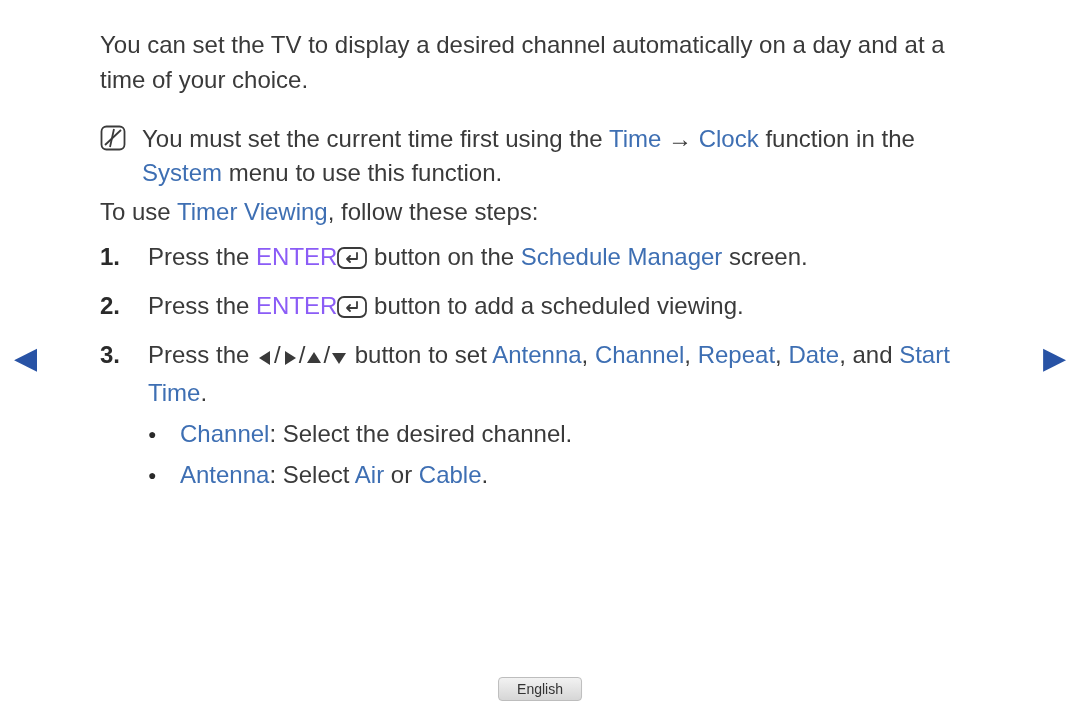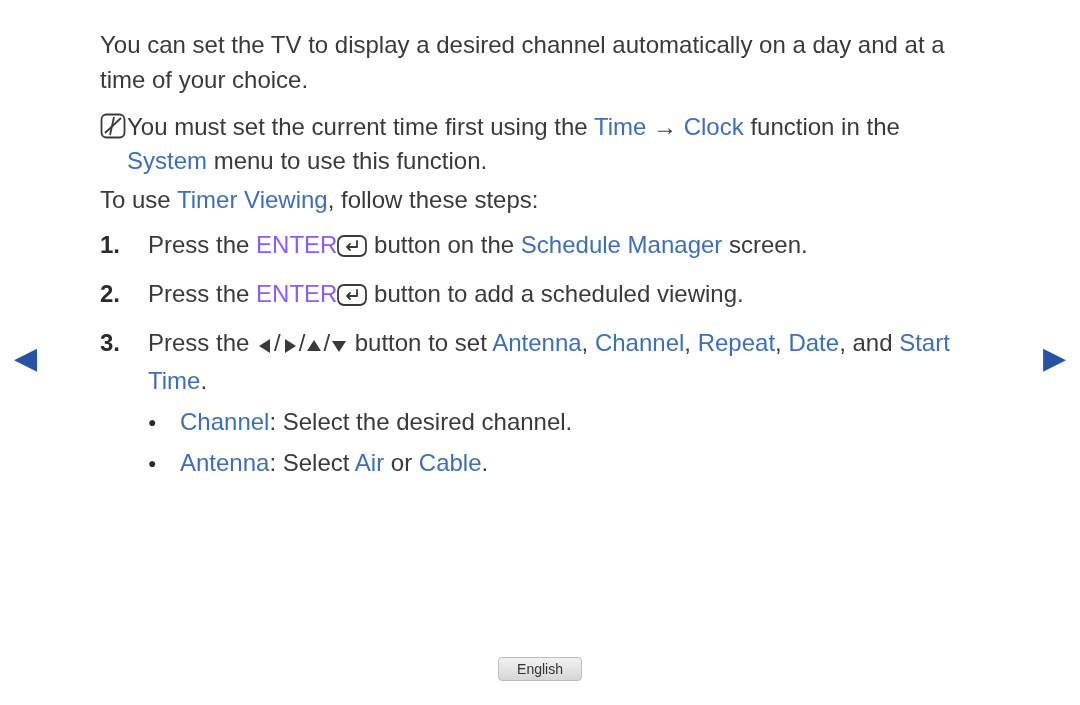"You can set the TV" .intro { margin-bottom: 12px -> 24px }
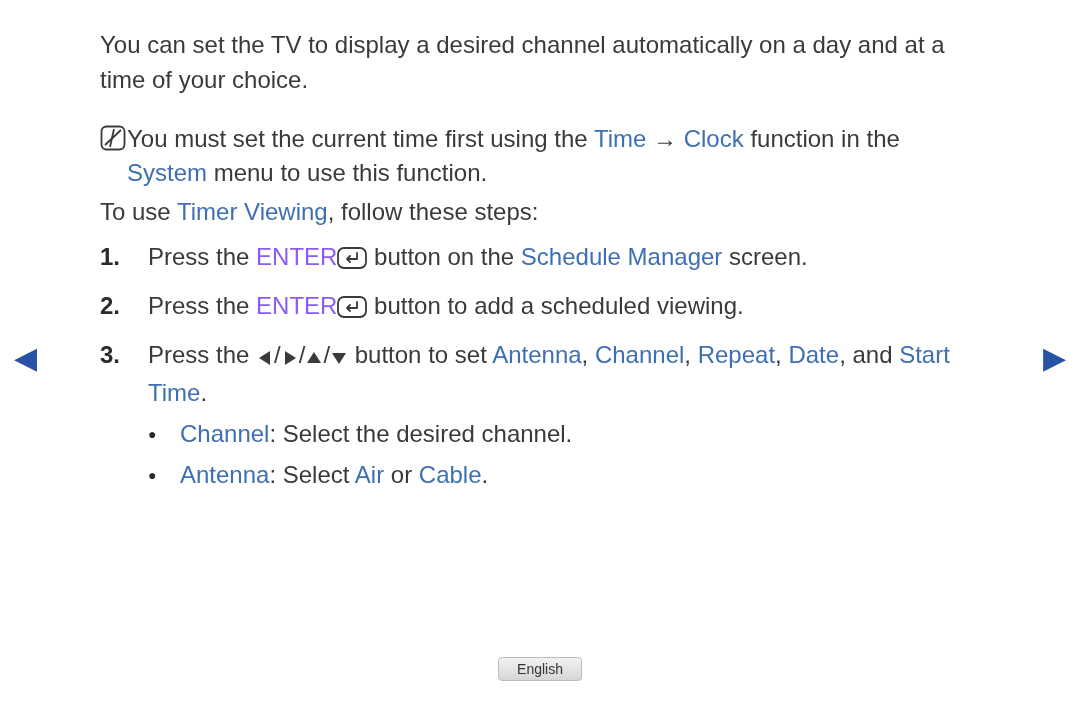"You must set the current" .note-row { gap: 1px -> 16px }
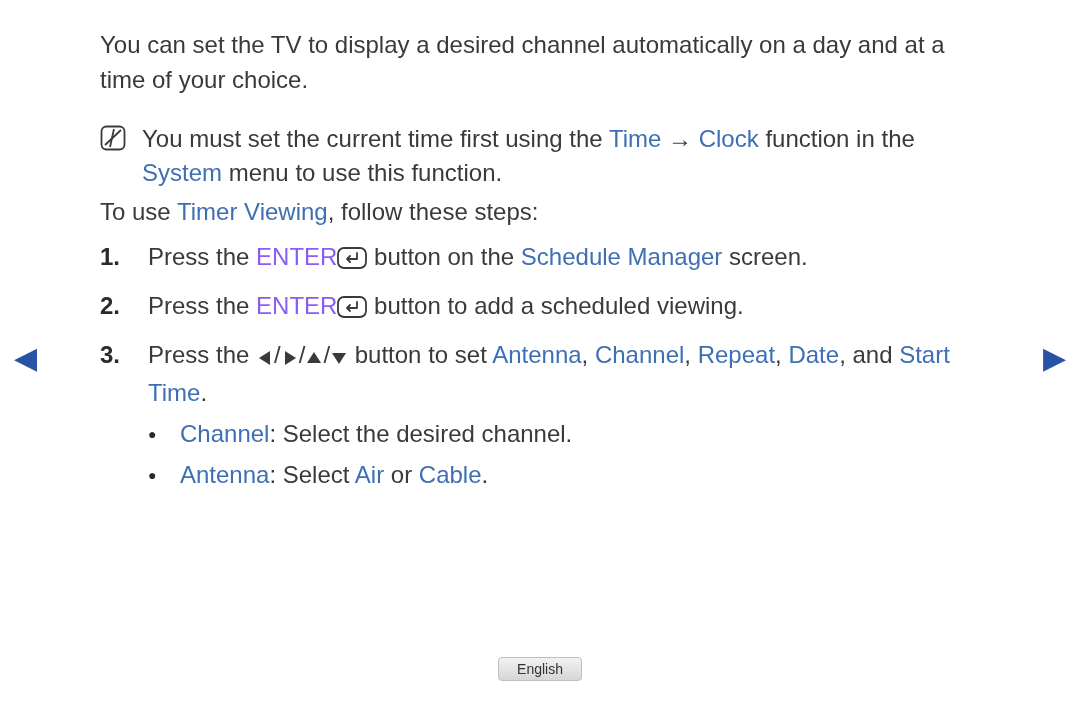"English" .lang-button { bottom: 24px -> 4px }
